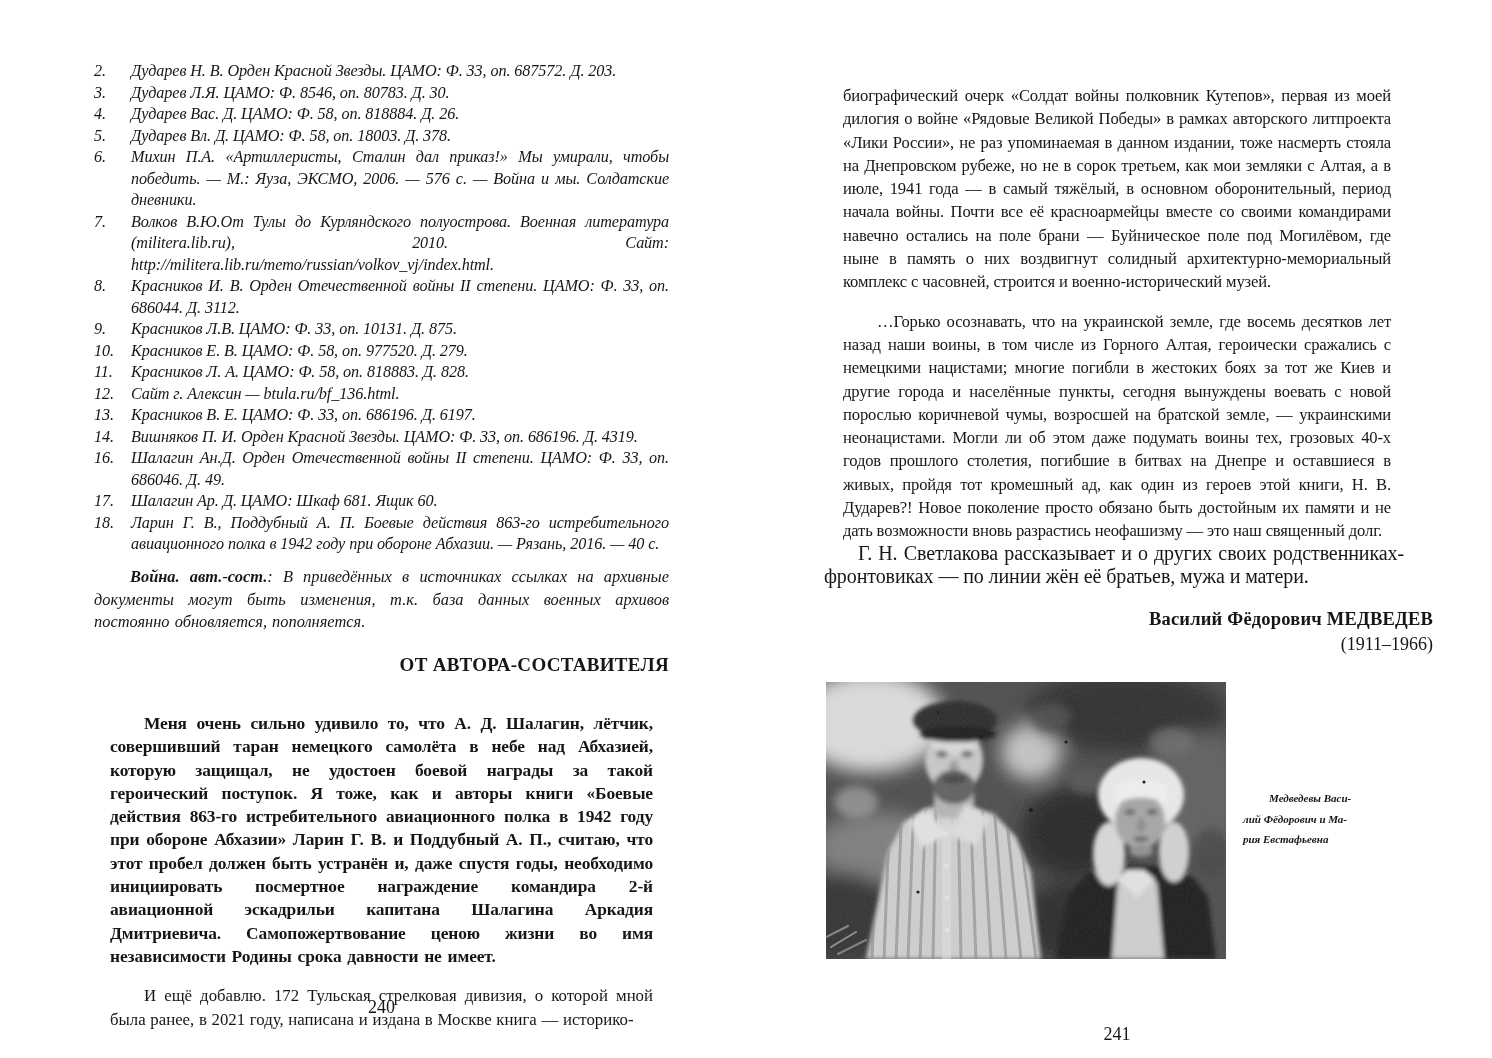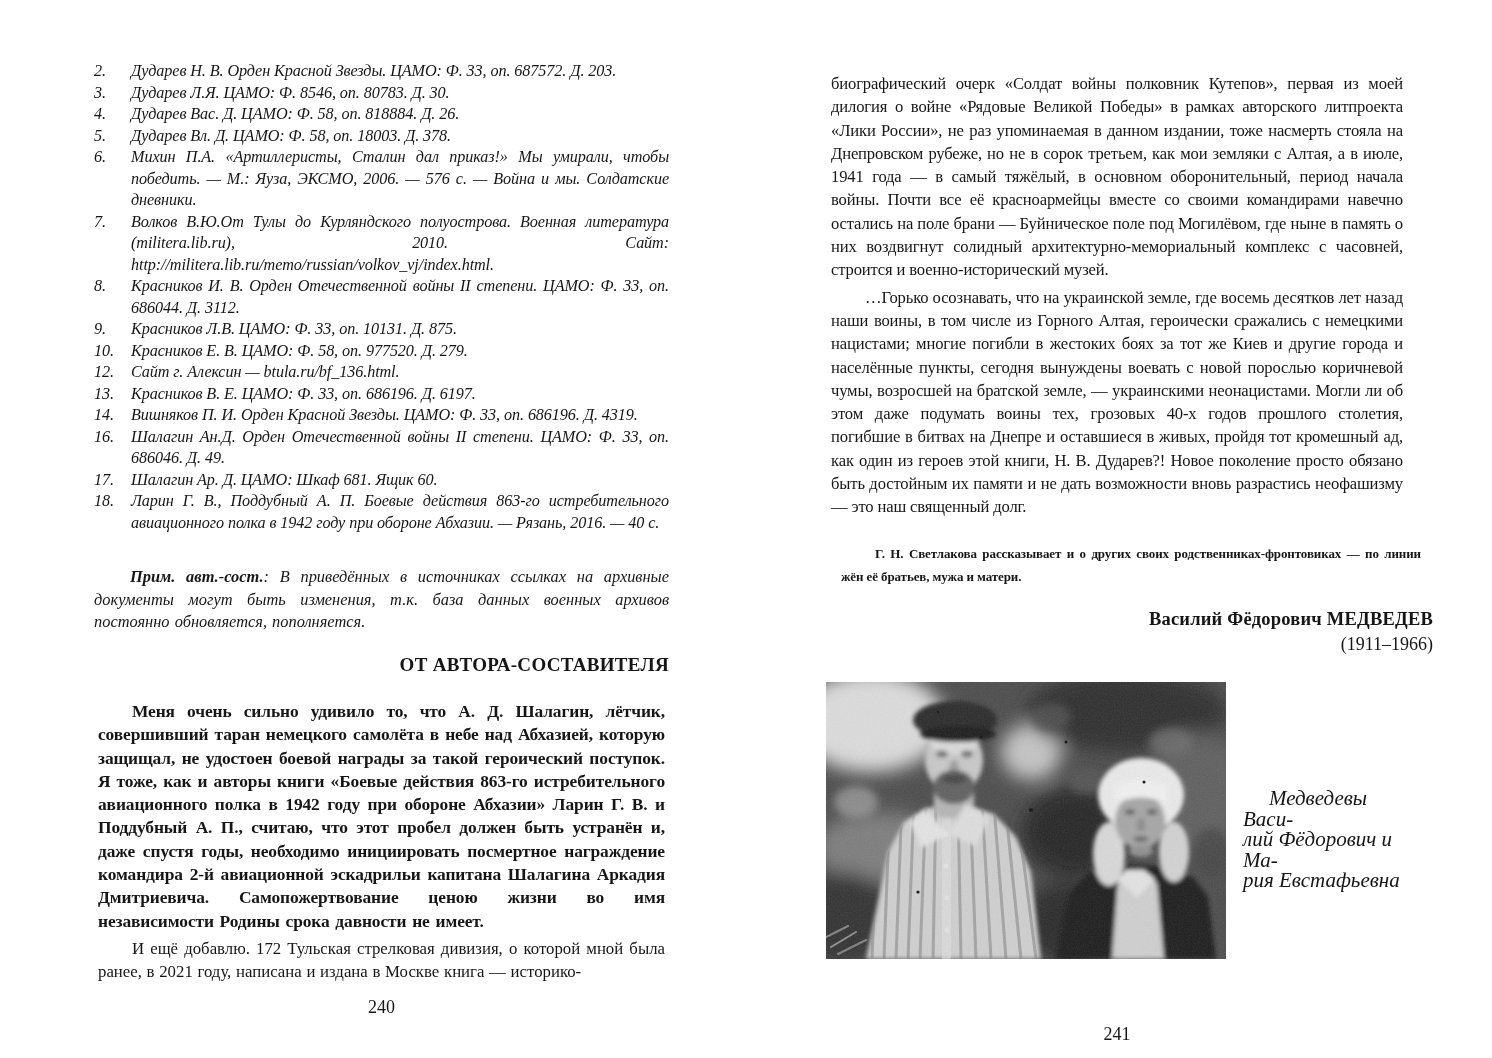"биографический очерк «Солдат войны" p { margin: 4px -> 16px }
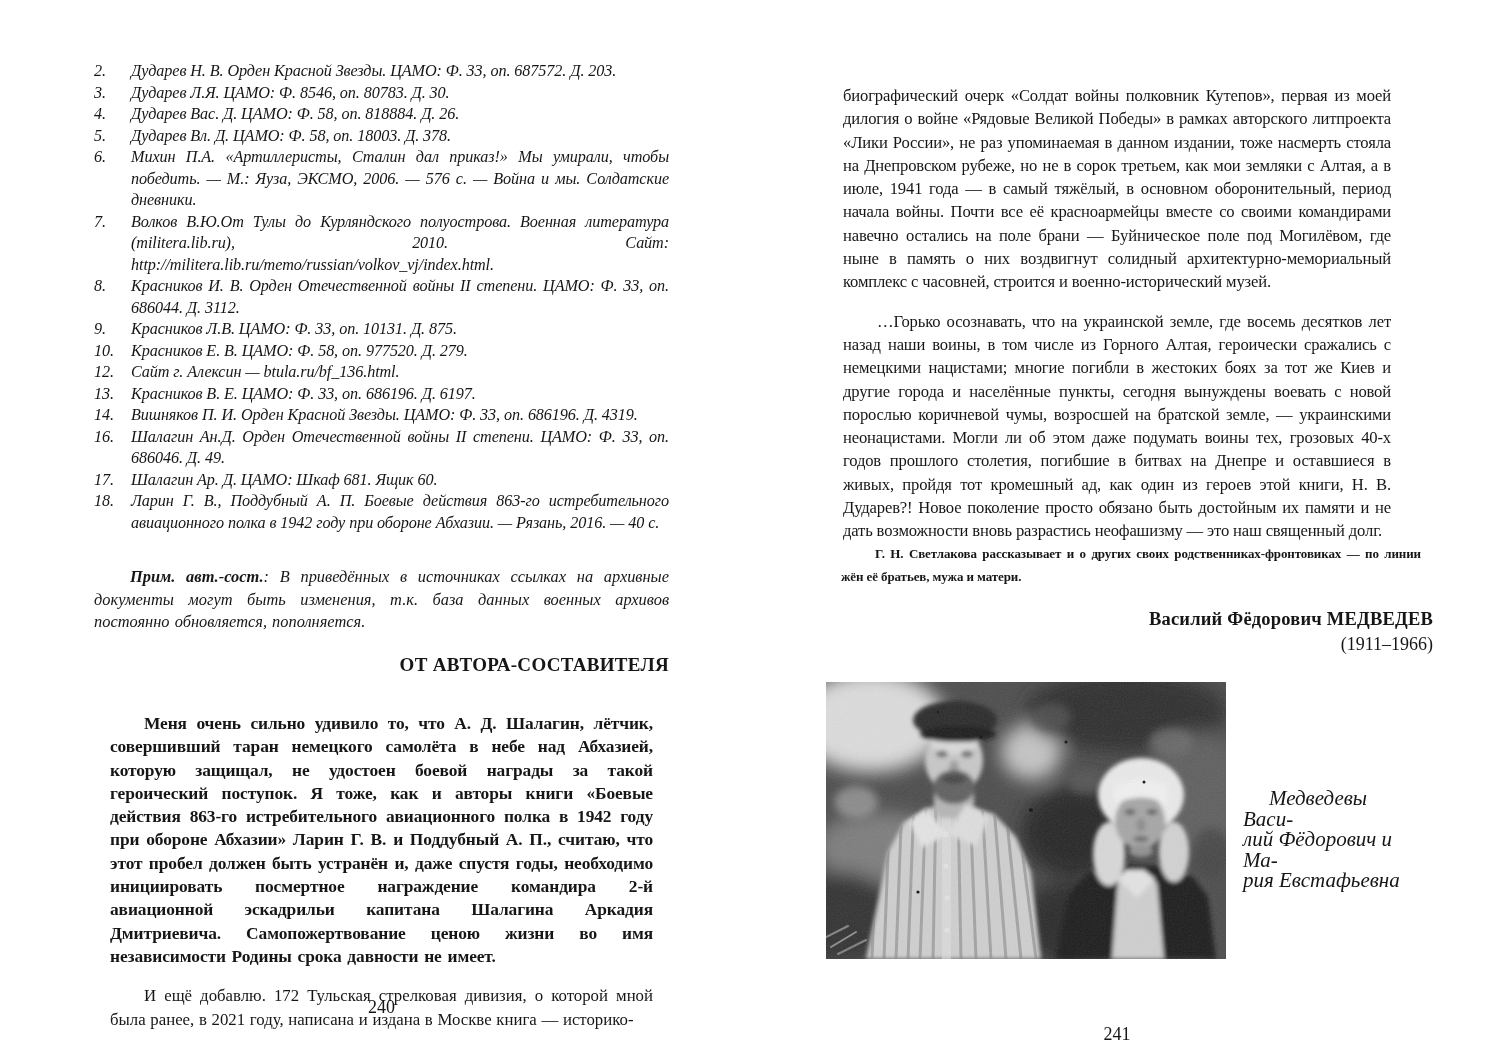"11." div.bib-row { html: none -> <div><span>11.</span><span>Красников Л. А. ЦАМО: Ф. 58, оп. 818883. Д. 828.</span></div> }
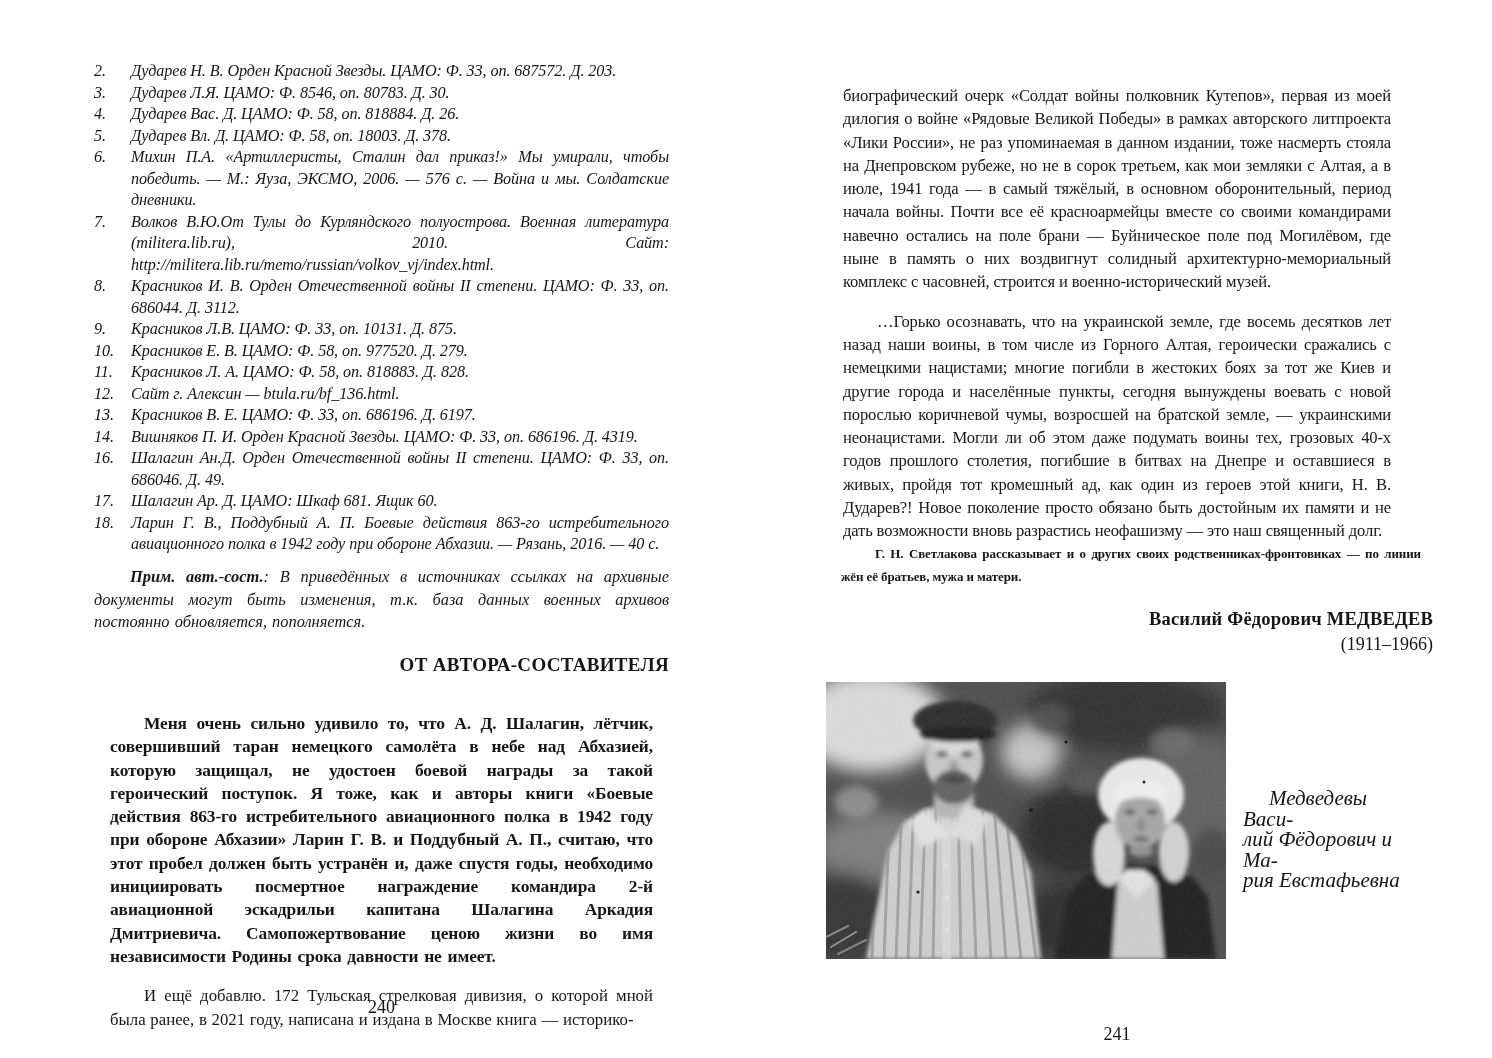"Г. Н. Светлакова рассказывает и" #right-bold { font-size: 13px -> 20px; font-weight: bold -> normal; left: 841px -> 824px }
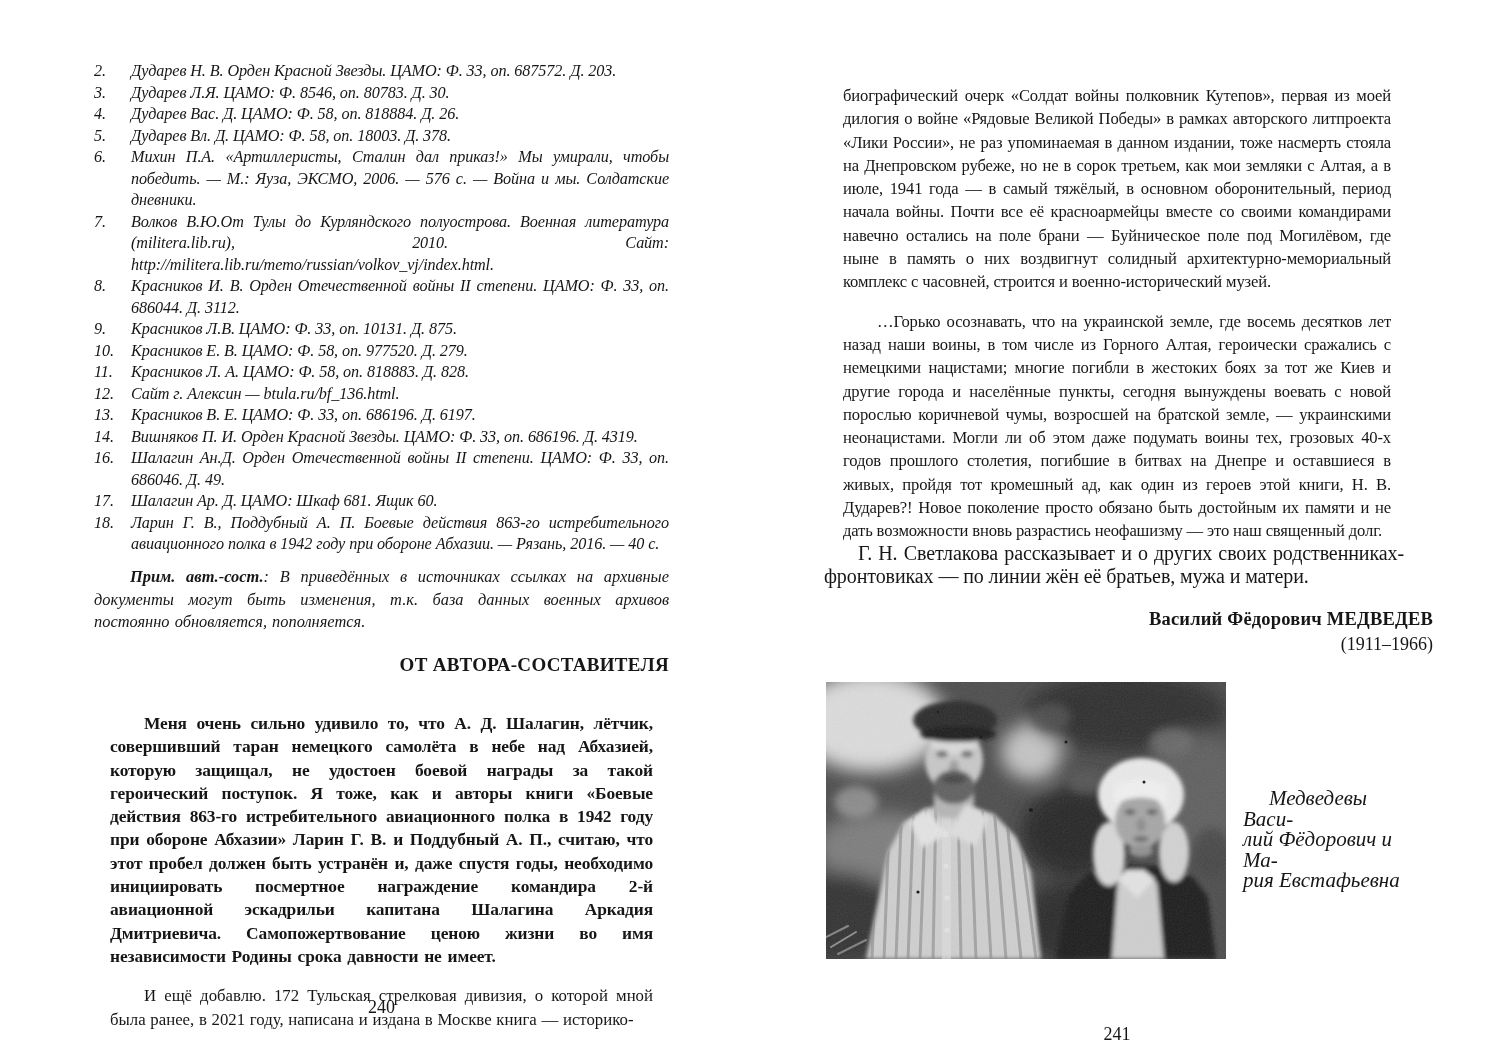"Прим. авт.-сост." span.note-lead { text: Прим -> Война }
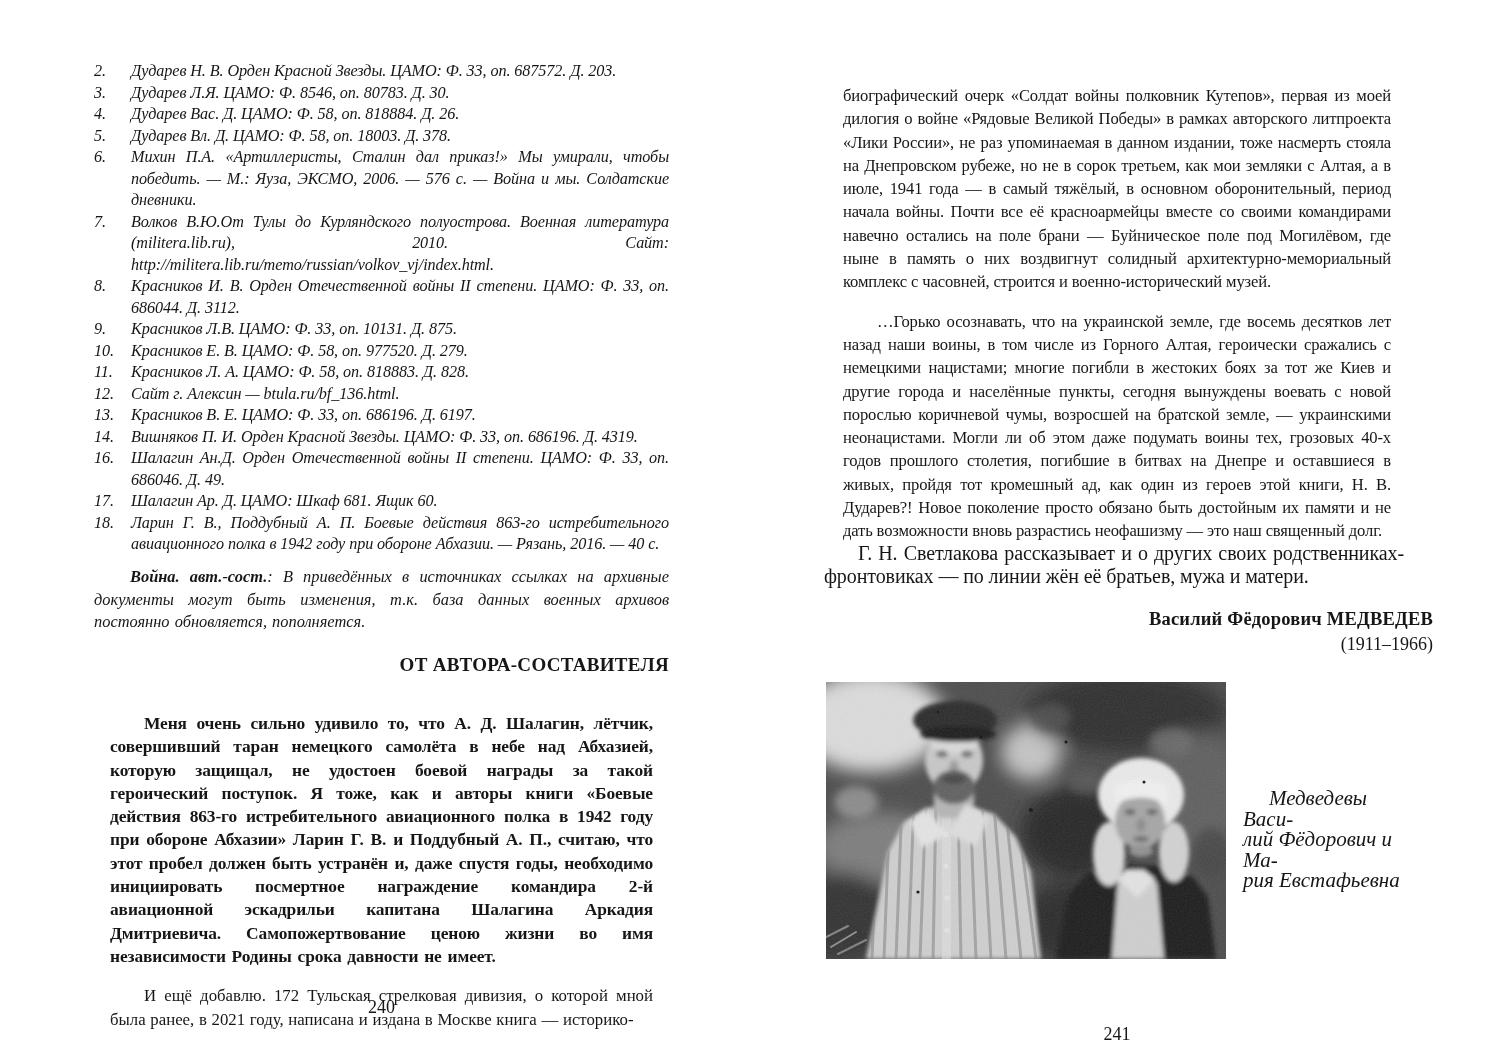"Медведевы Васи-" #caption { font-size: 21px -> 11px; font-weight: normal -> bold }
